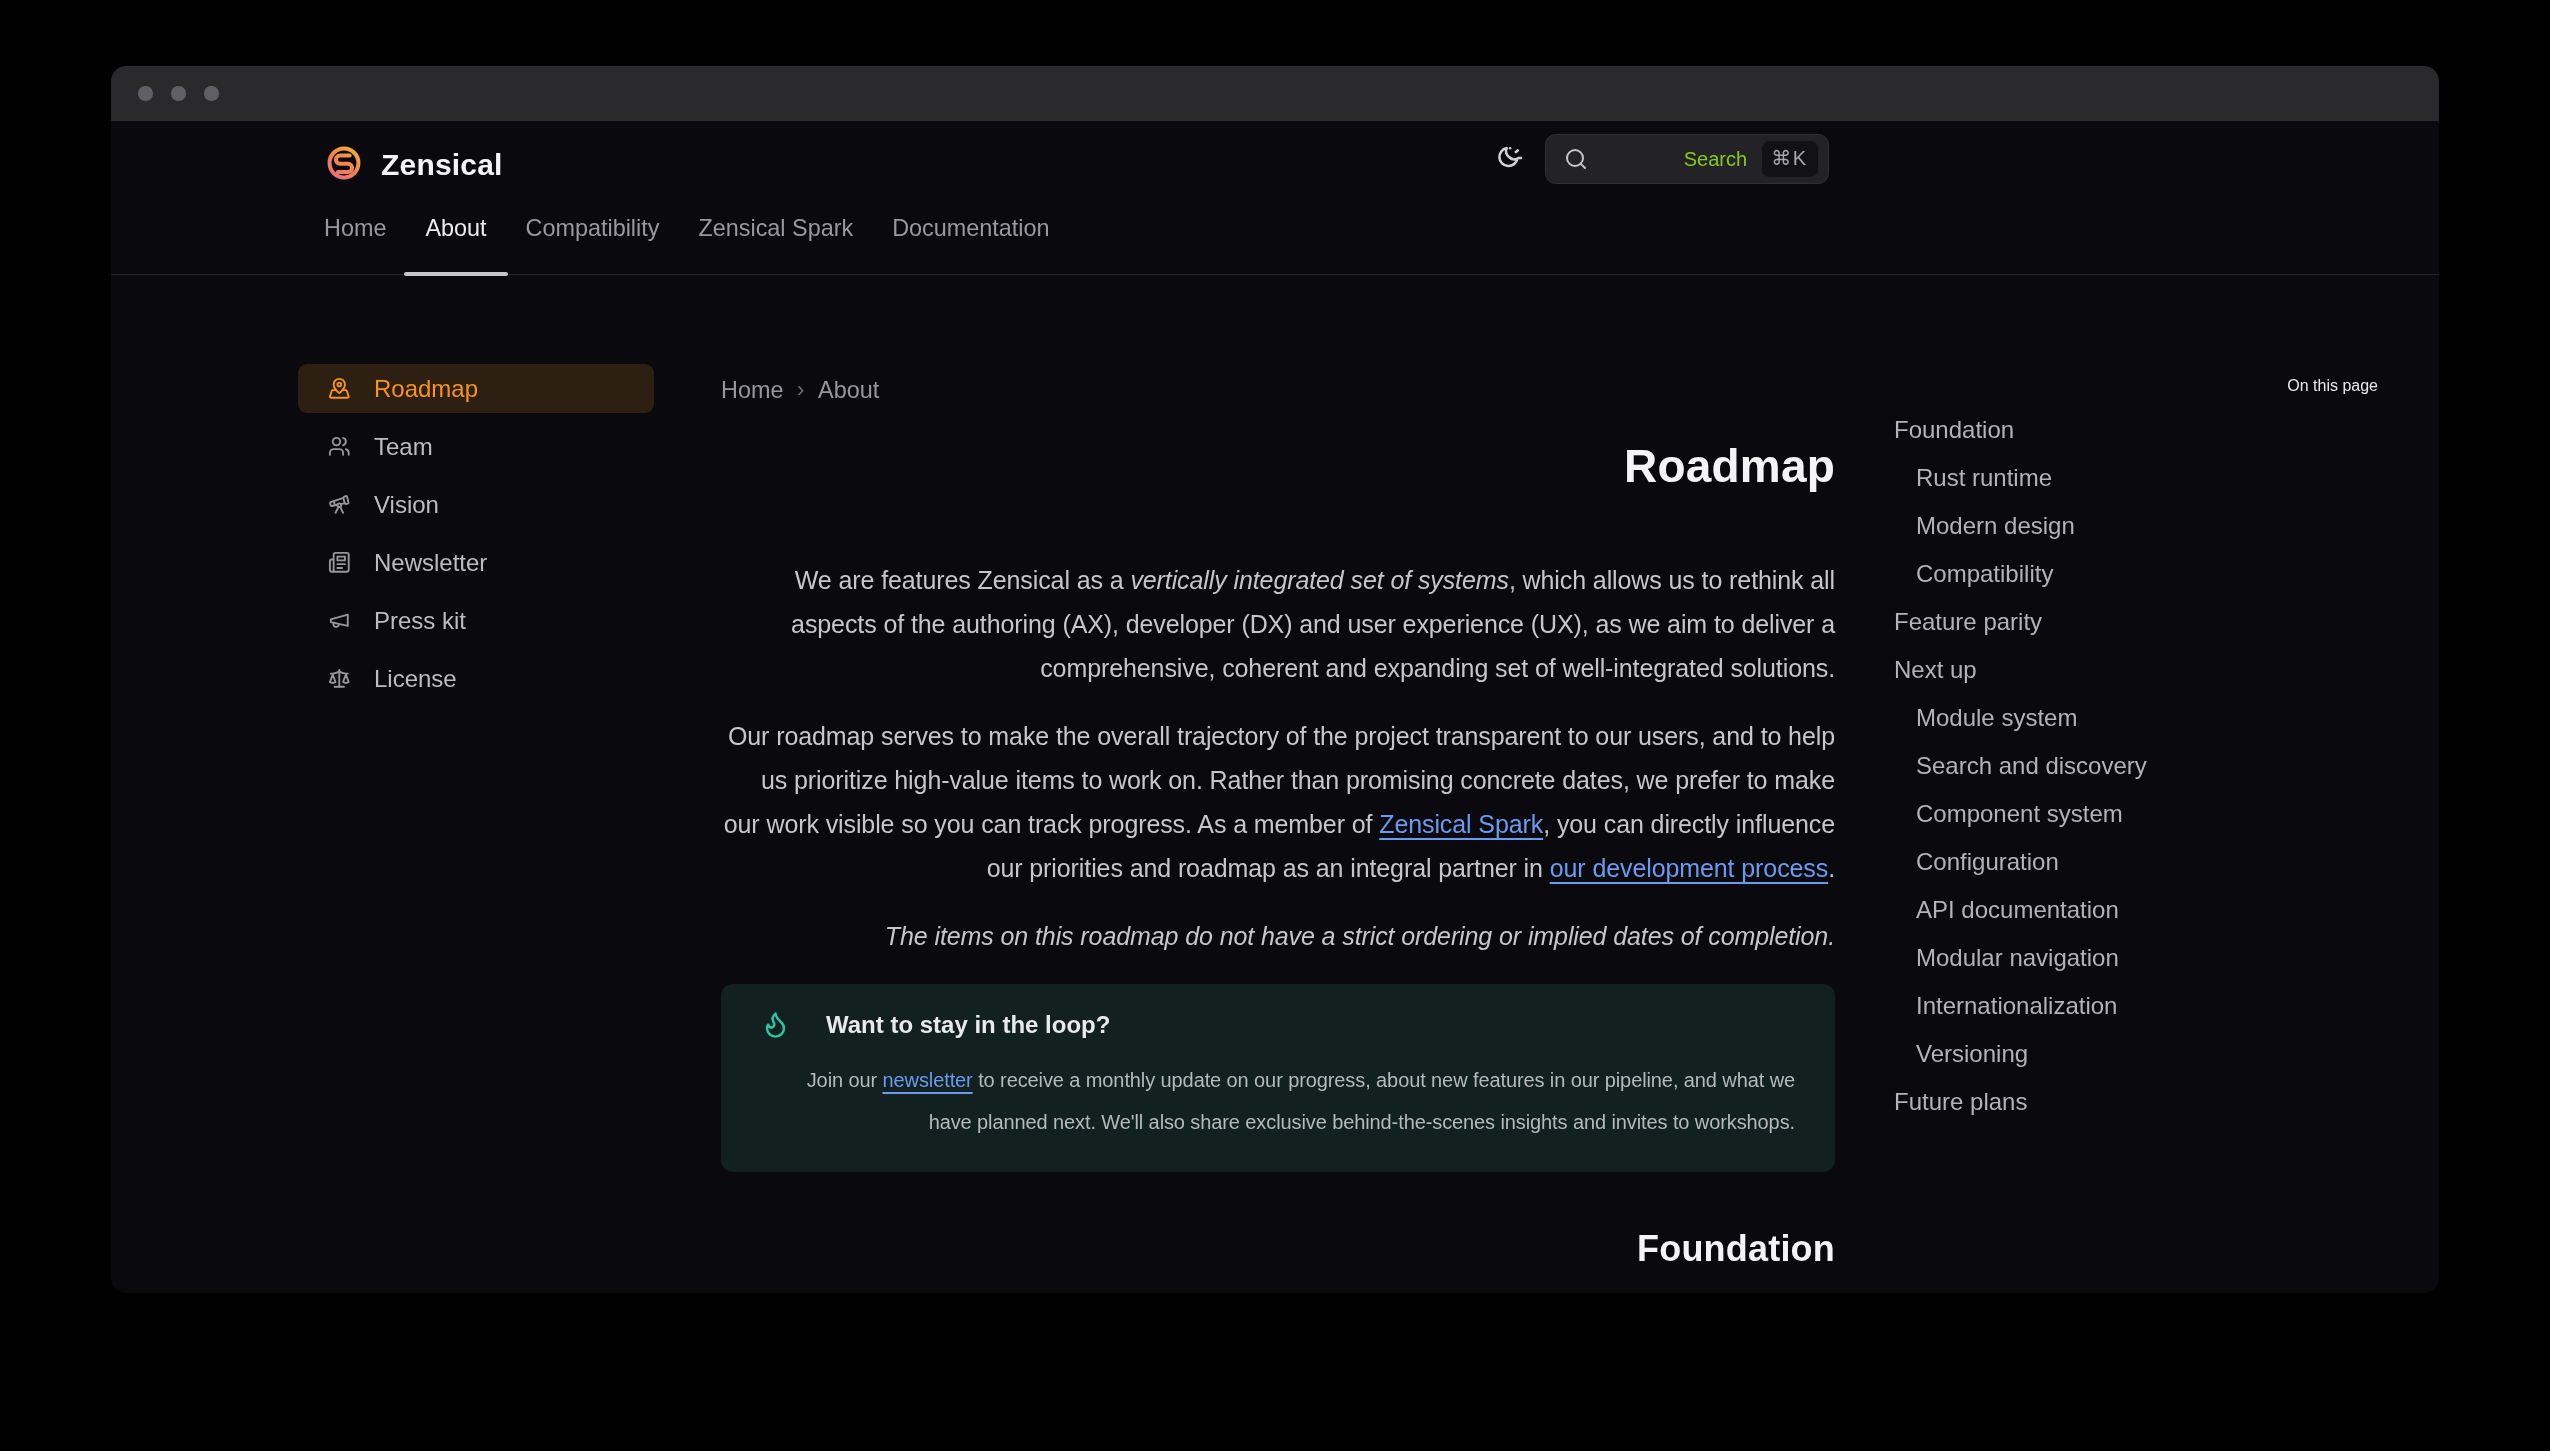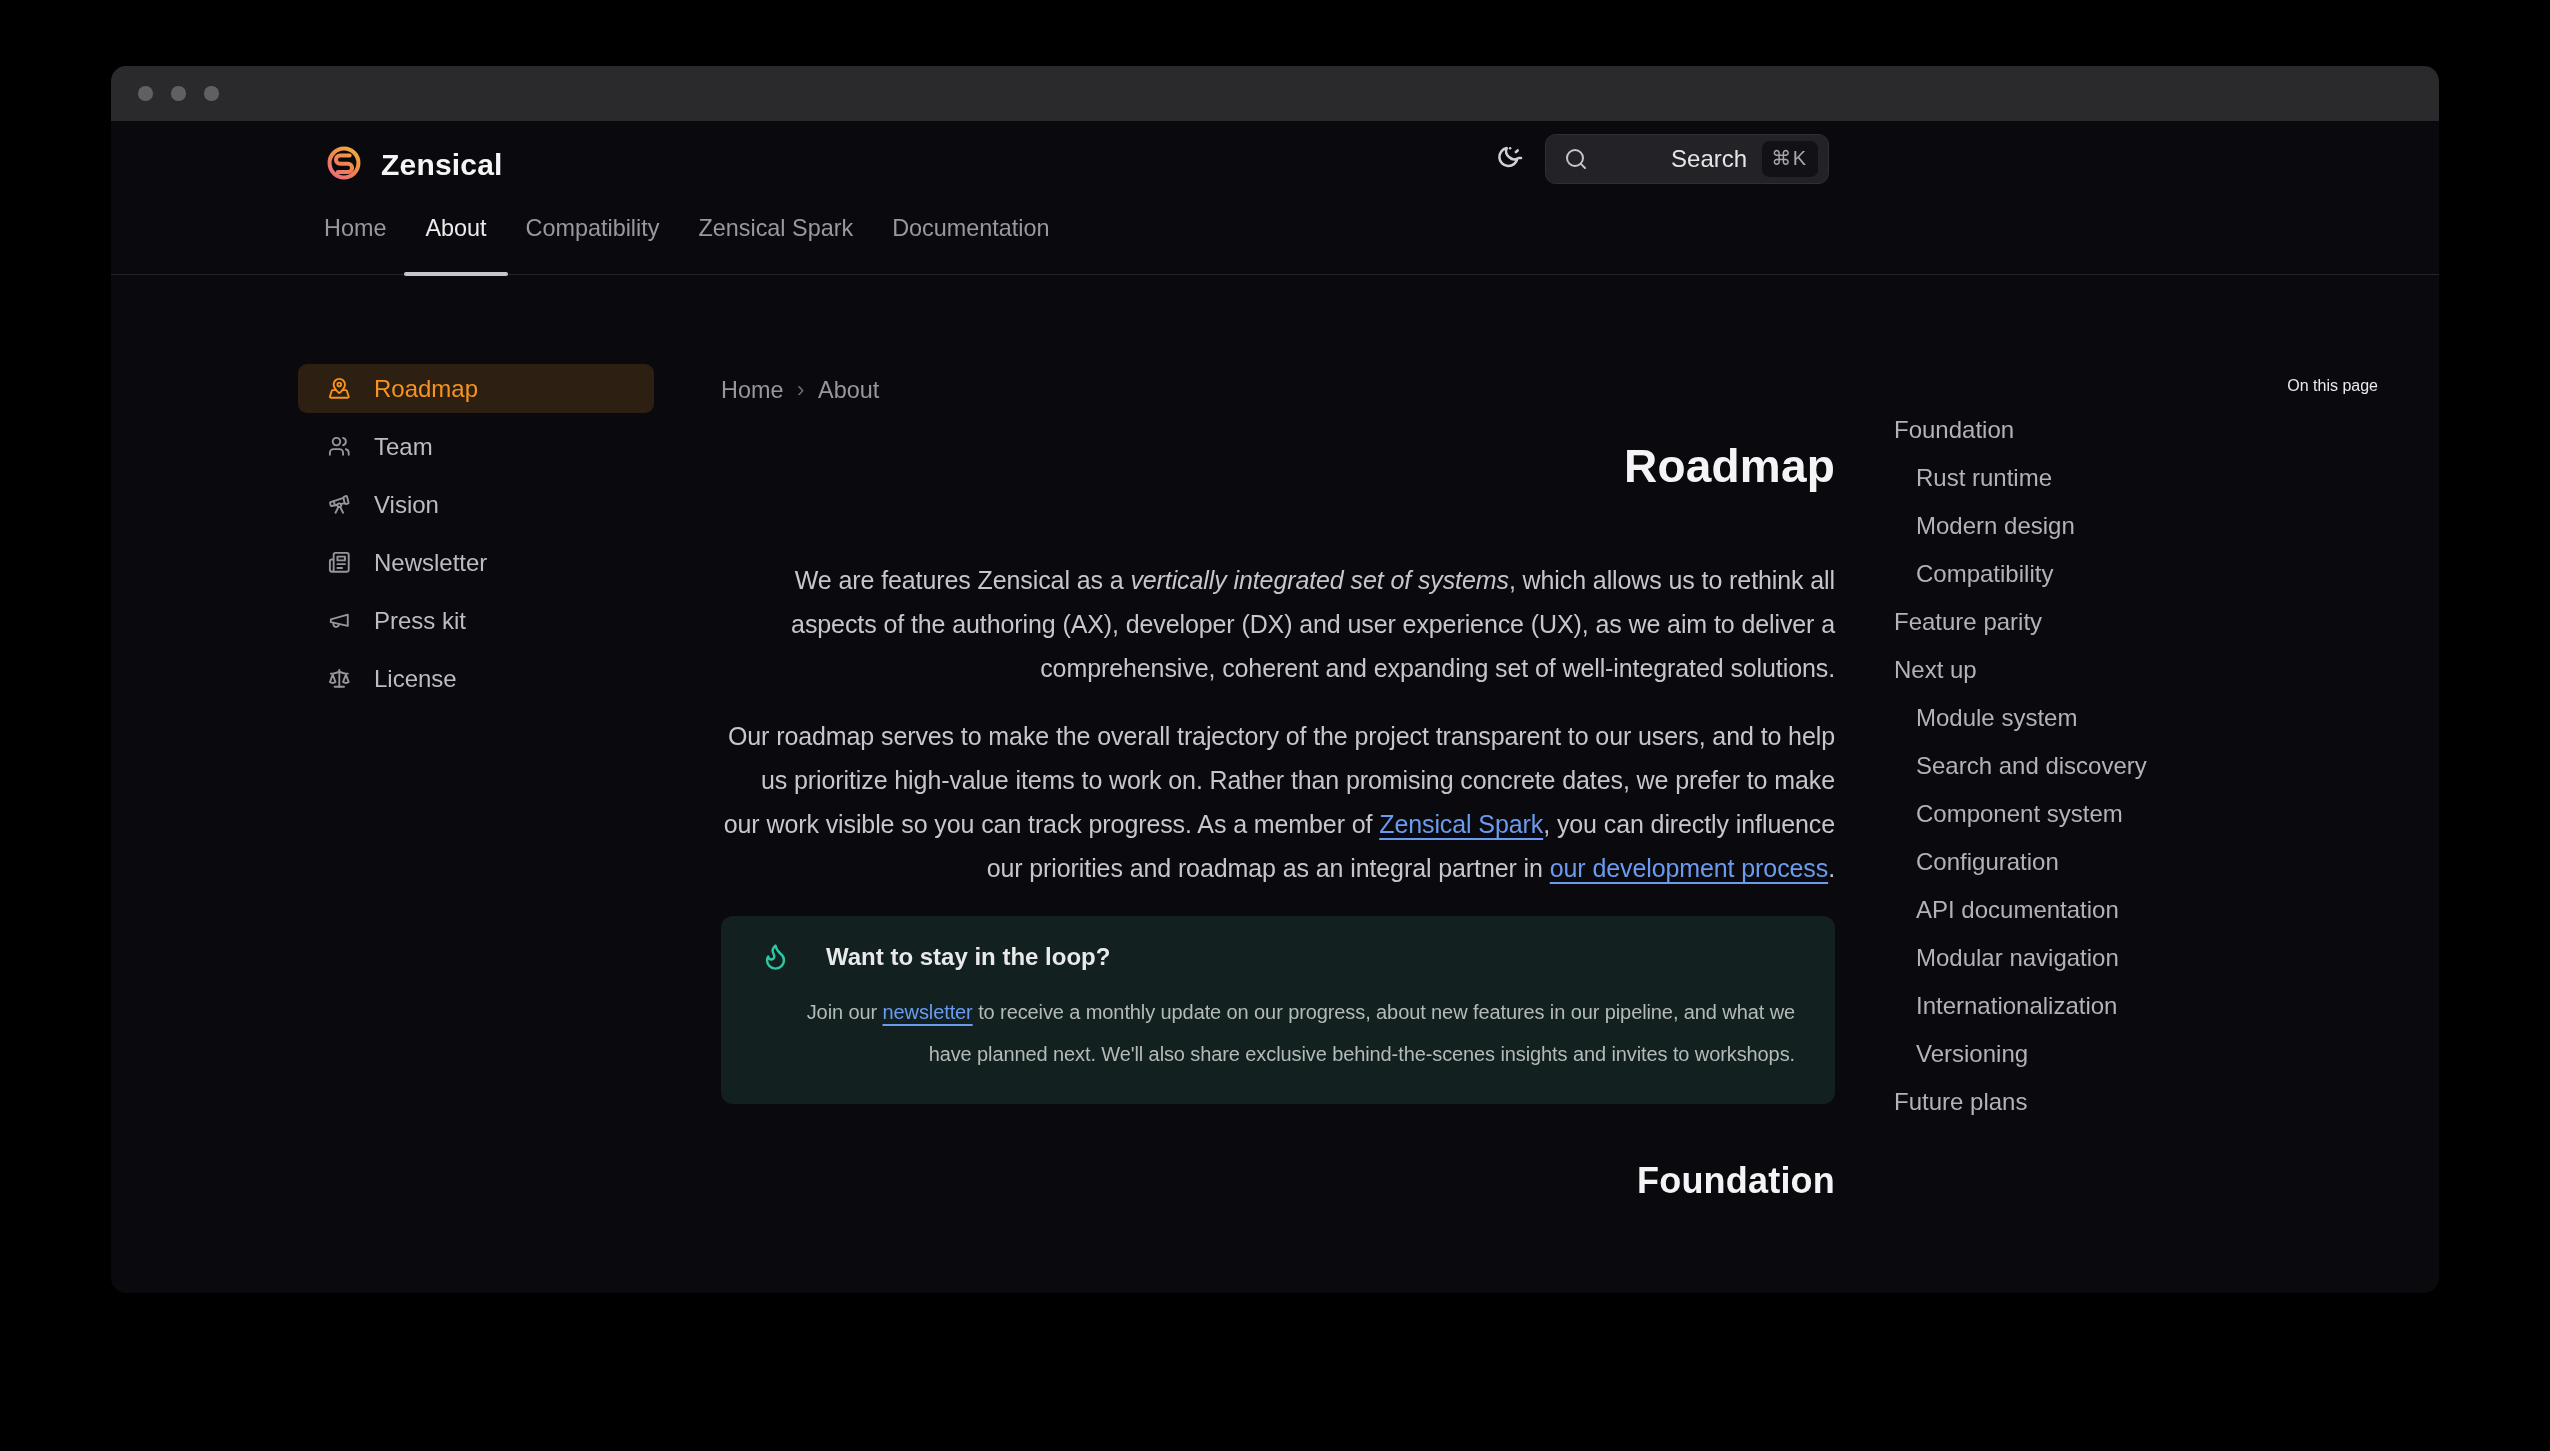"Search" .search-text { color: #e5e5e5 -> #84cc16; font-size: 24px -> 20px }
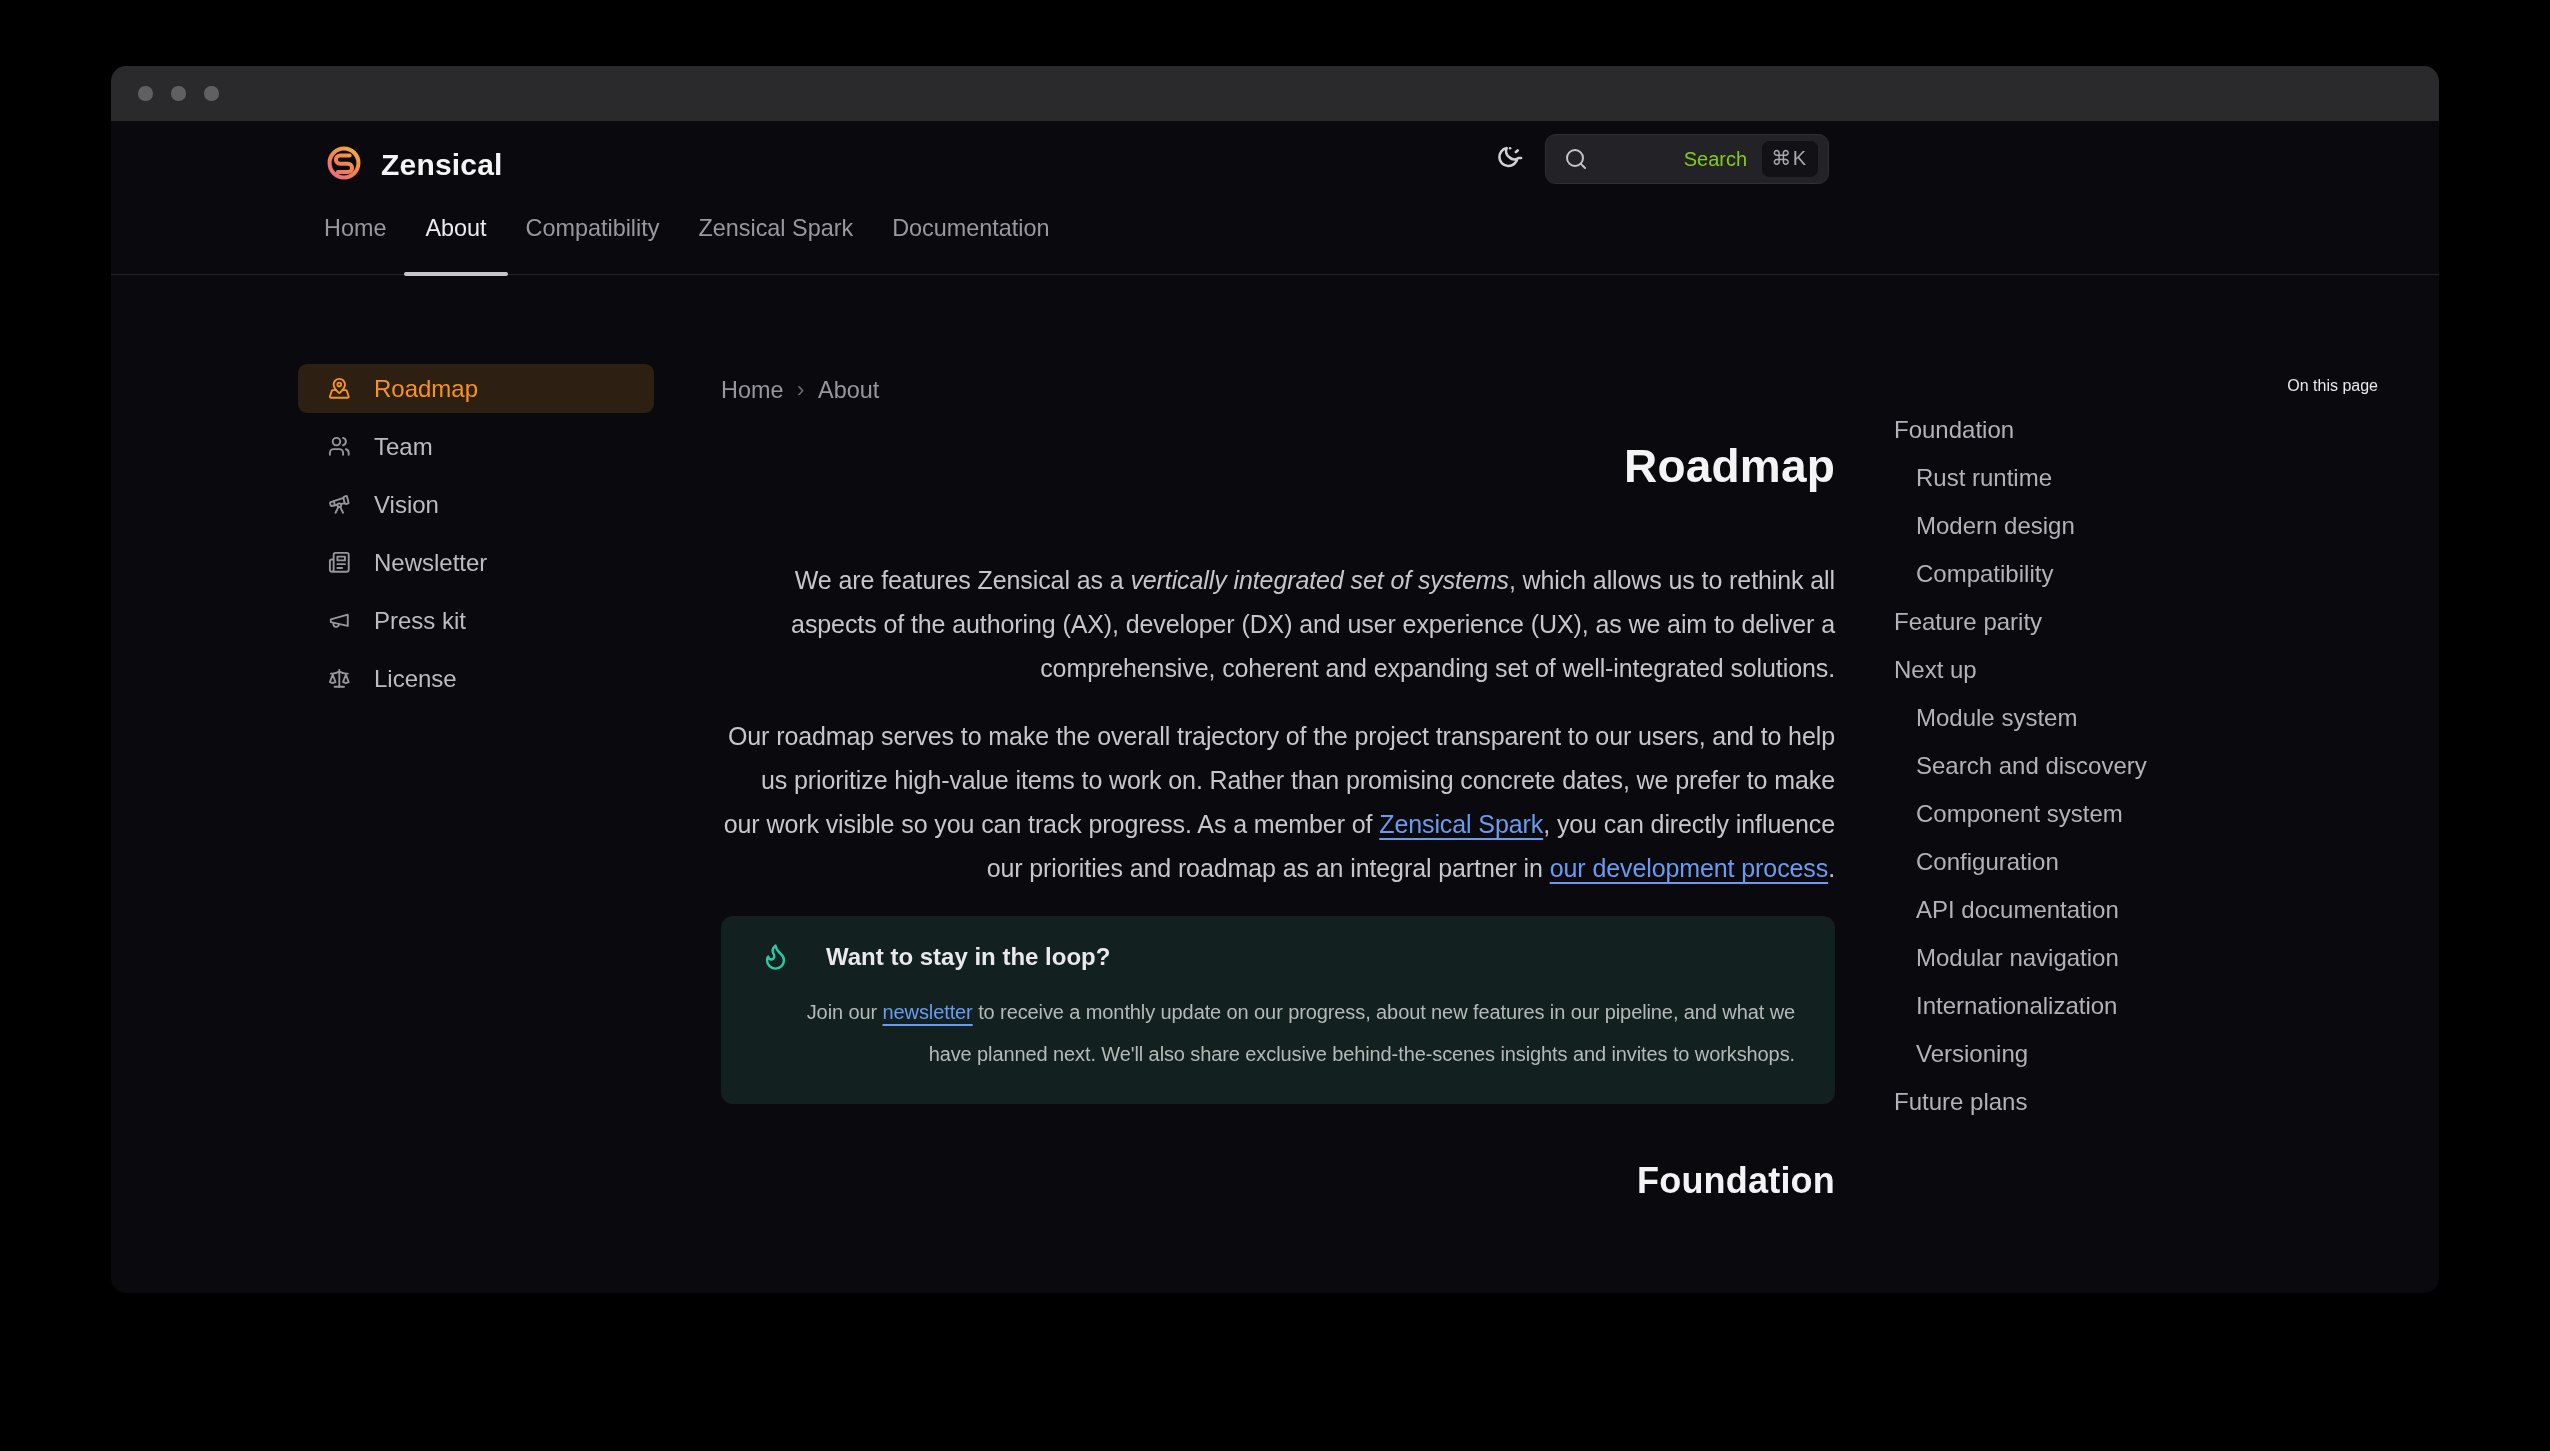"The items on this roadmap" p.note { html: none -> <p>The items on this roadmap do not have a strict ordering or implied dates of completion.</p> }
